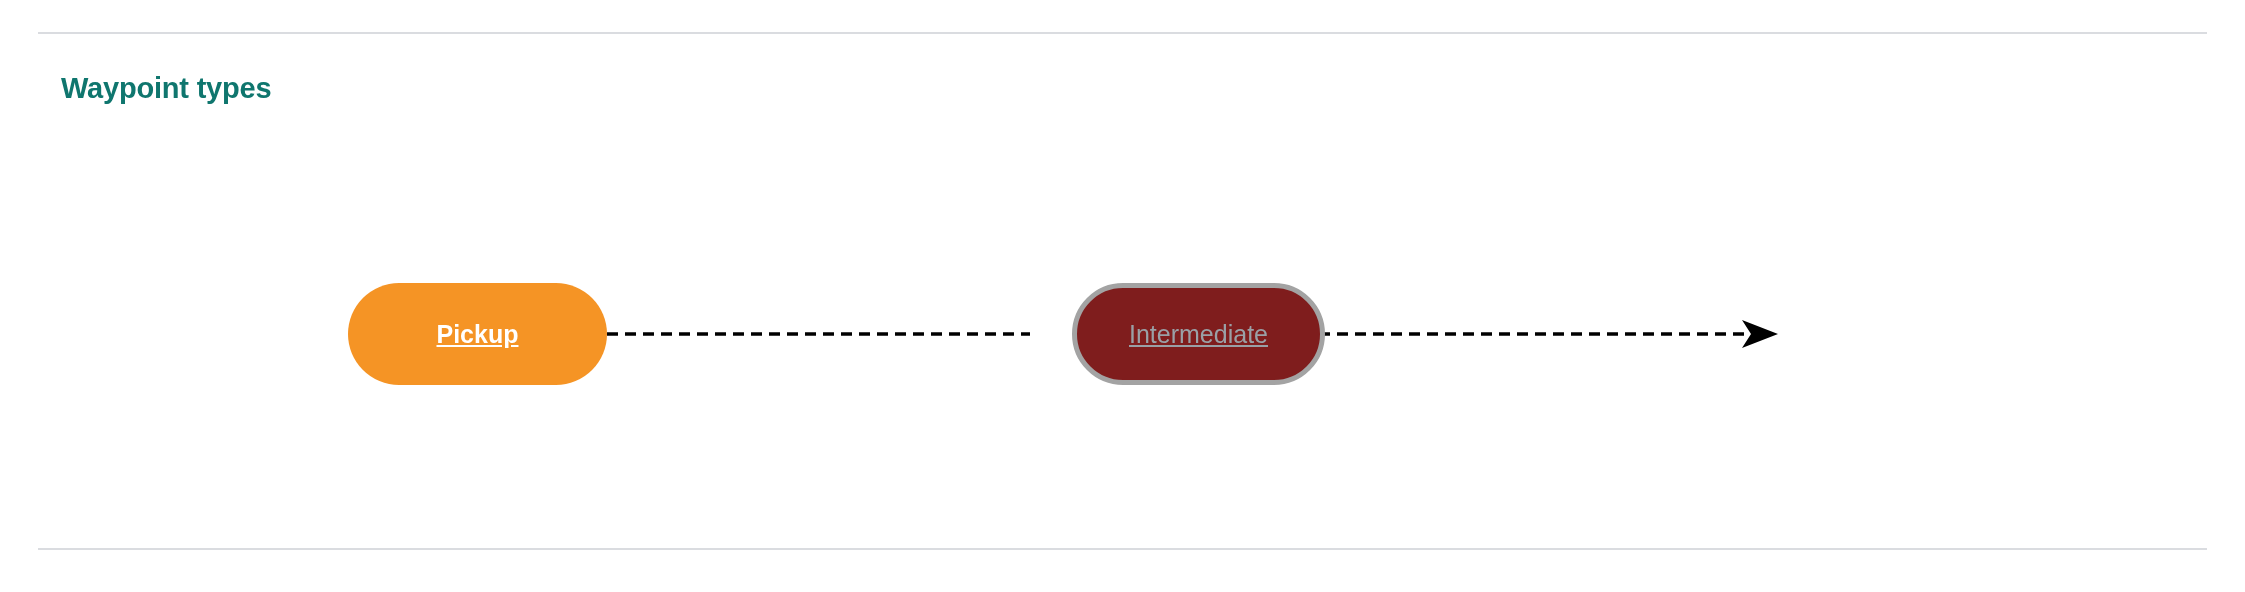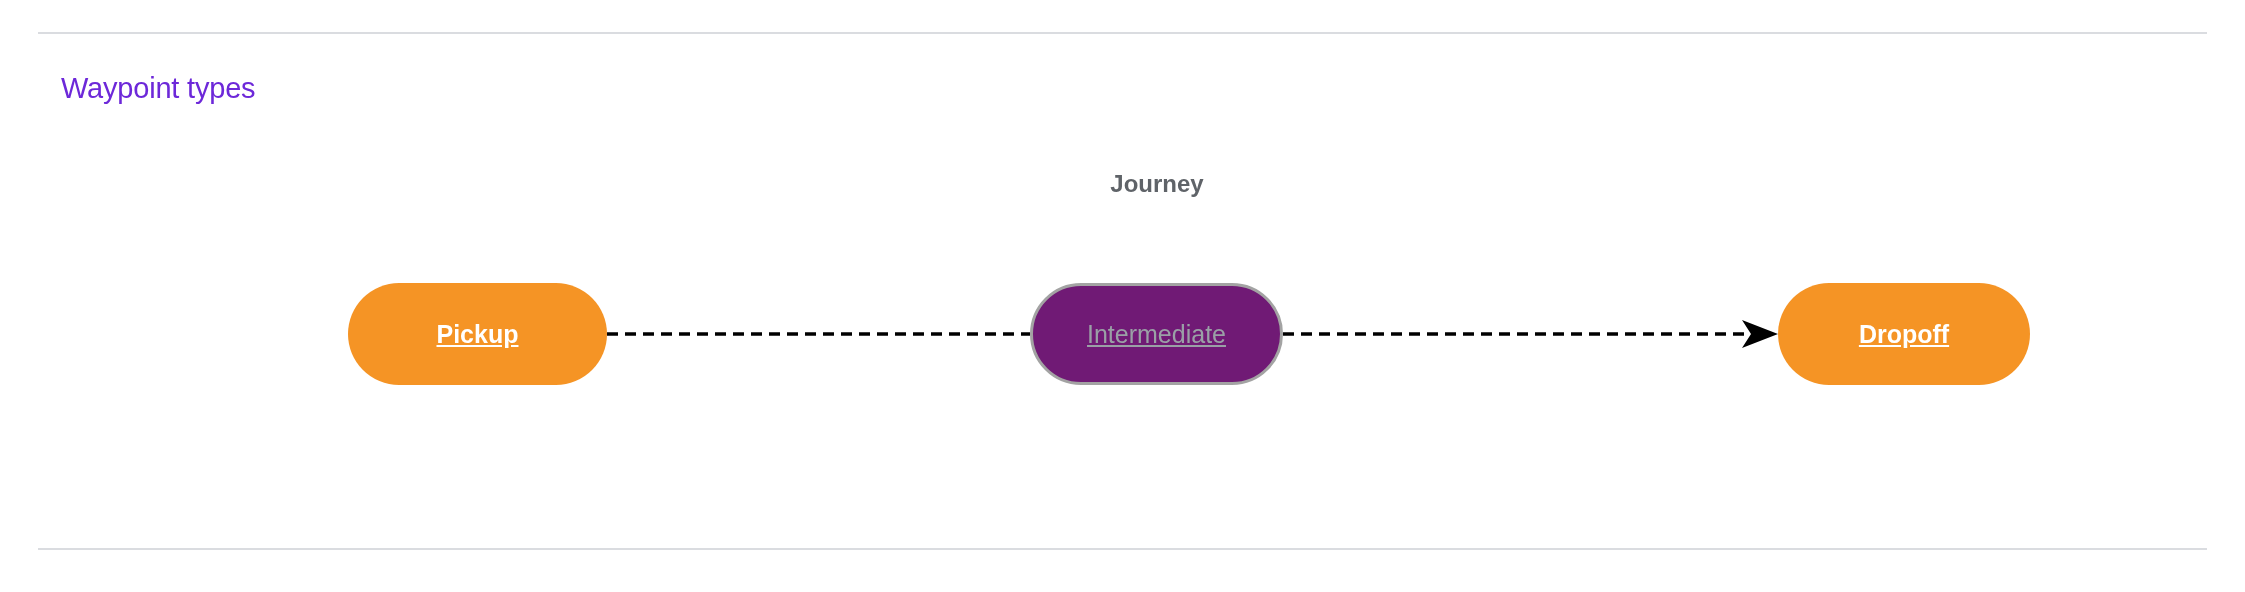"Waypoint types" .section-title { color: #6d28d9 -> #0f766e; font-weight: 400 -> 700 }
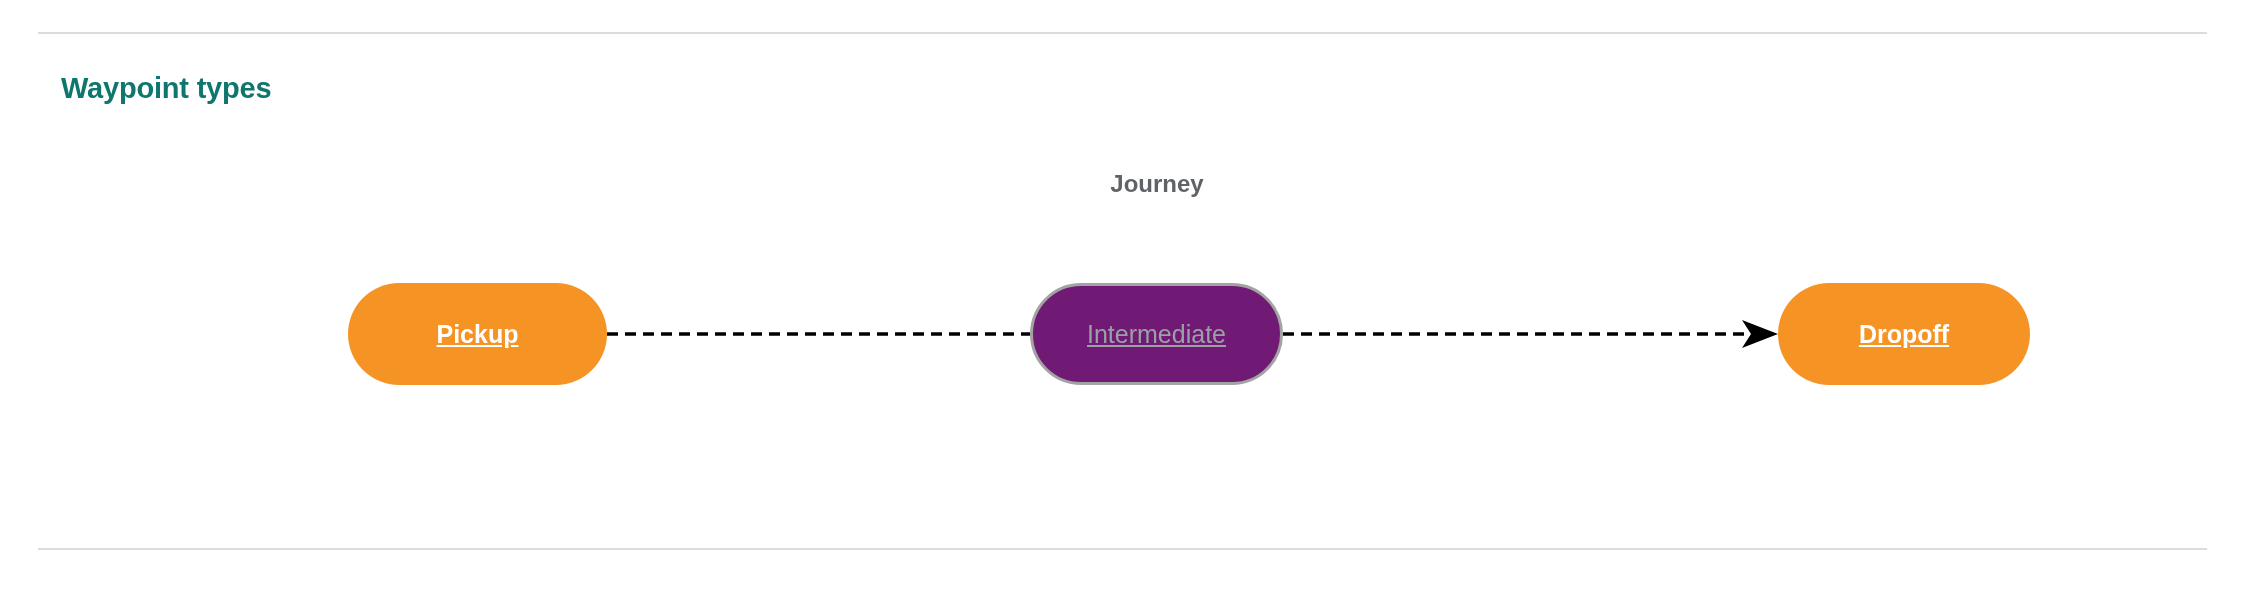"Journey" div.journey-label { html: <div>Journey</div> -> none }
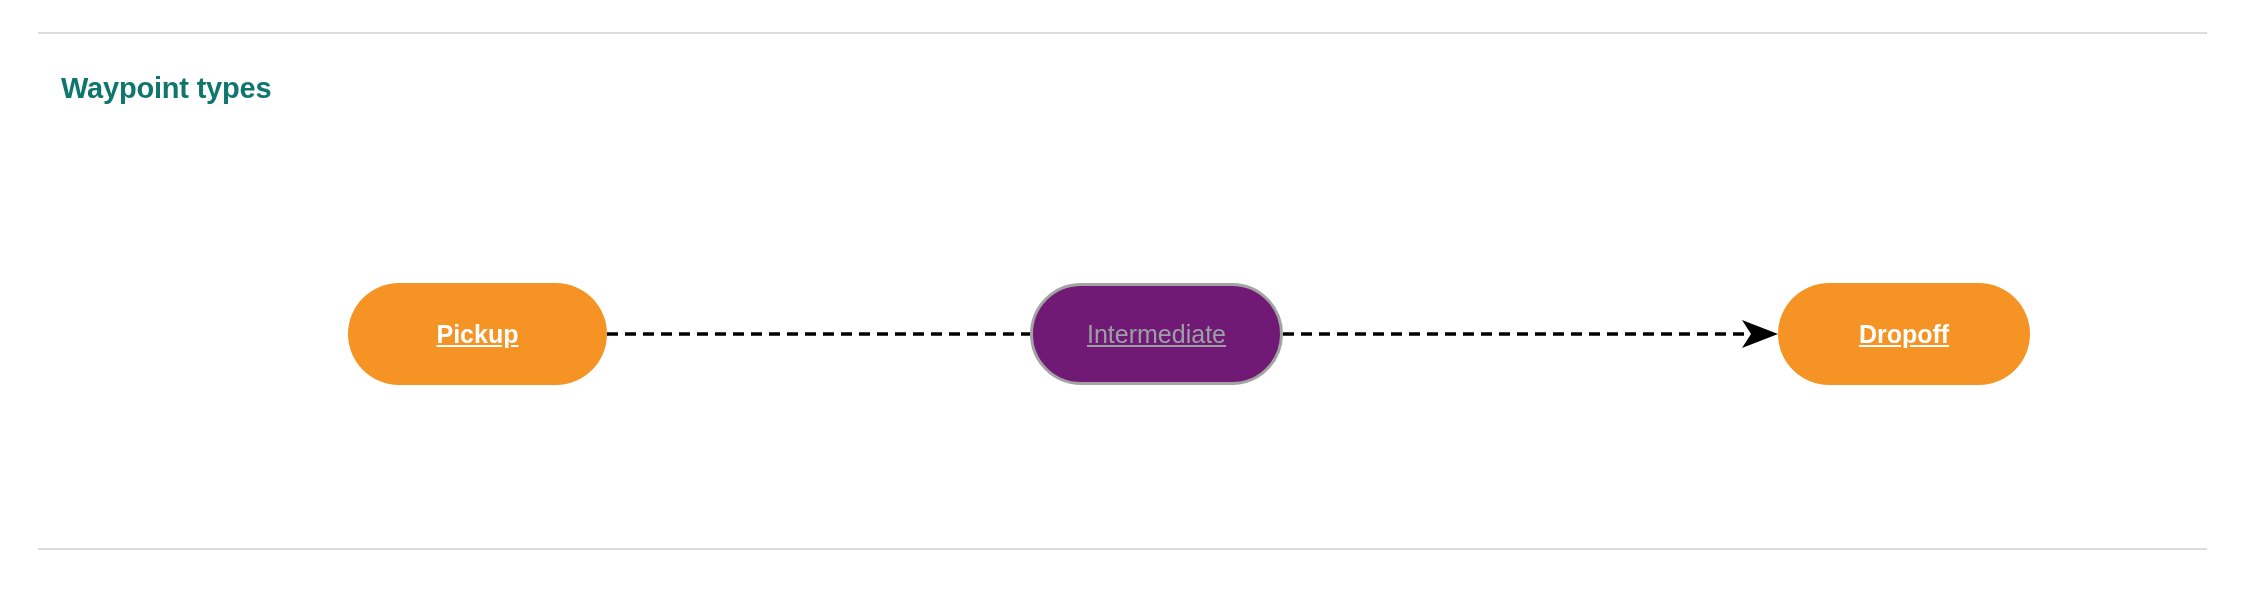"Intermediate" .node-intermediate { background: #701a75 -> #7f1d1d; border: 3px solid #a3a3a3 -> 5px solid #a3a3a3; left: 1030px -> 1072px }
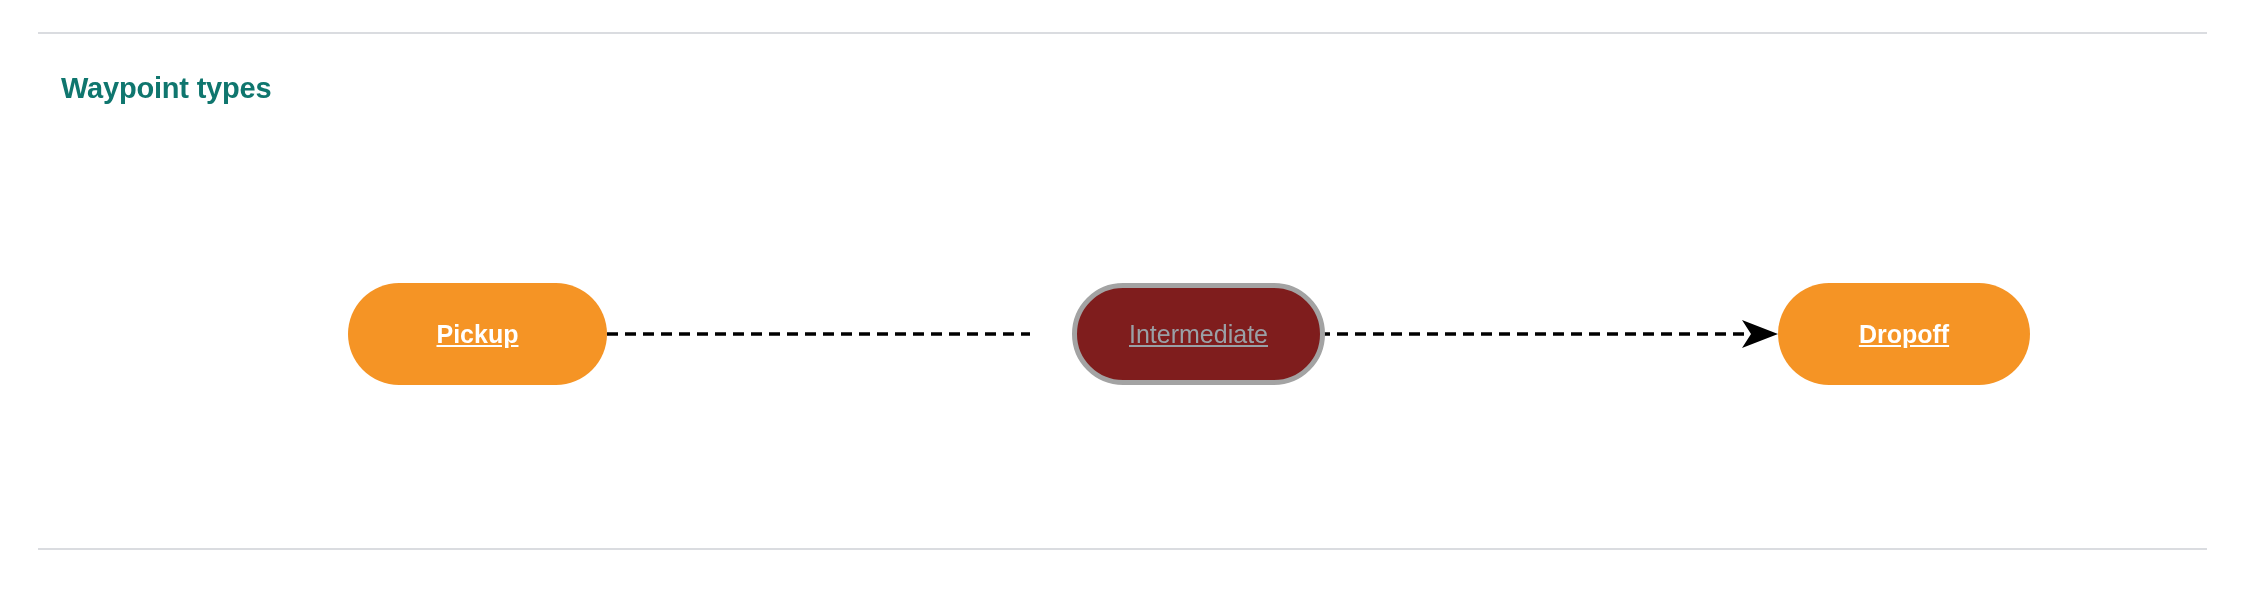"Dropoff" div.node { html: <div> <span>Dropoff</span> </div> -> none }
